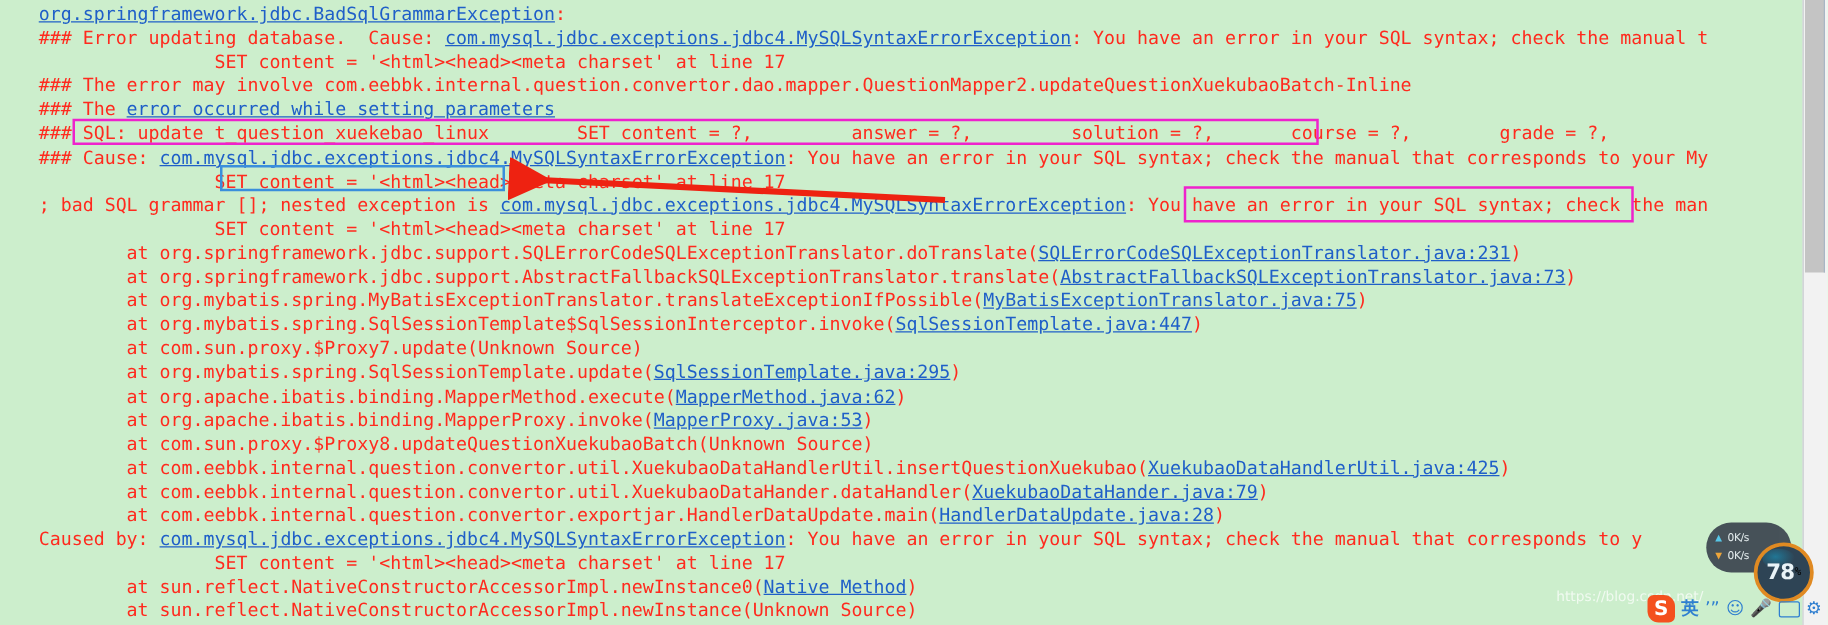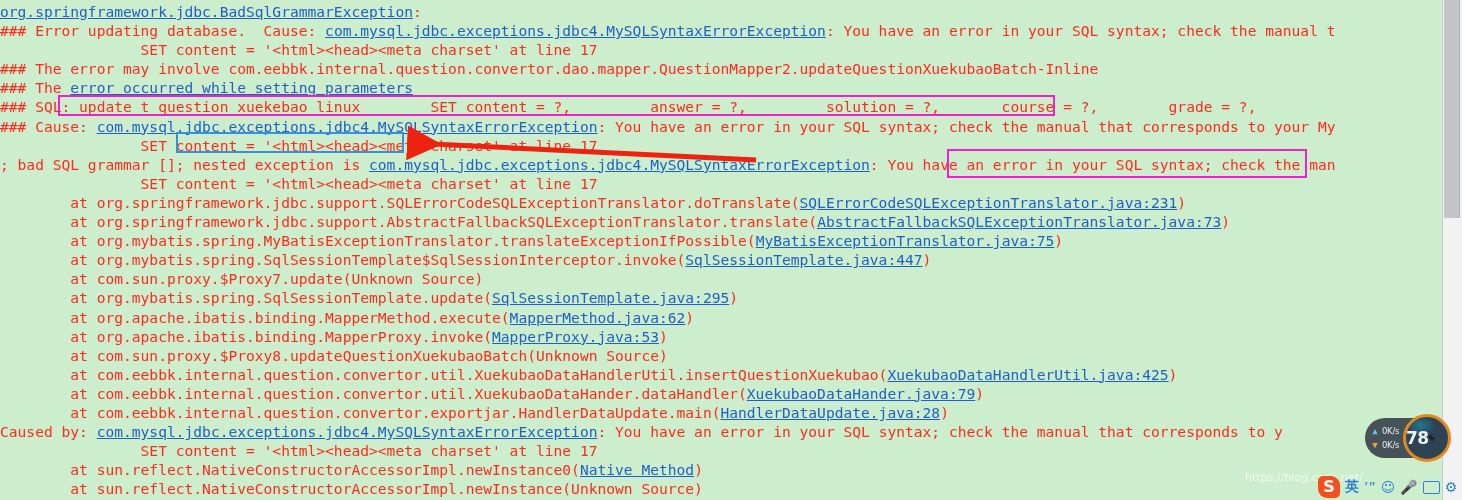"org.springframework.jdbc.BadSqlGrammarEx" .line { margin-left: none -> 31px }
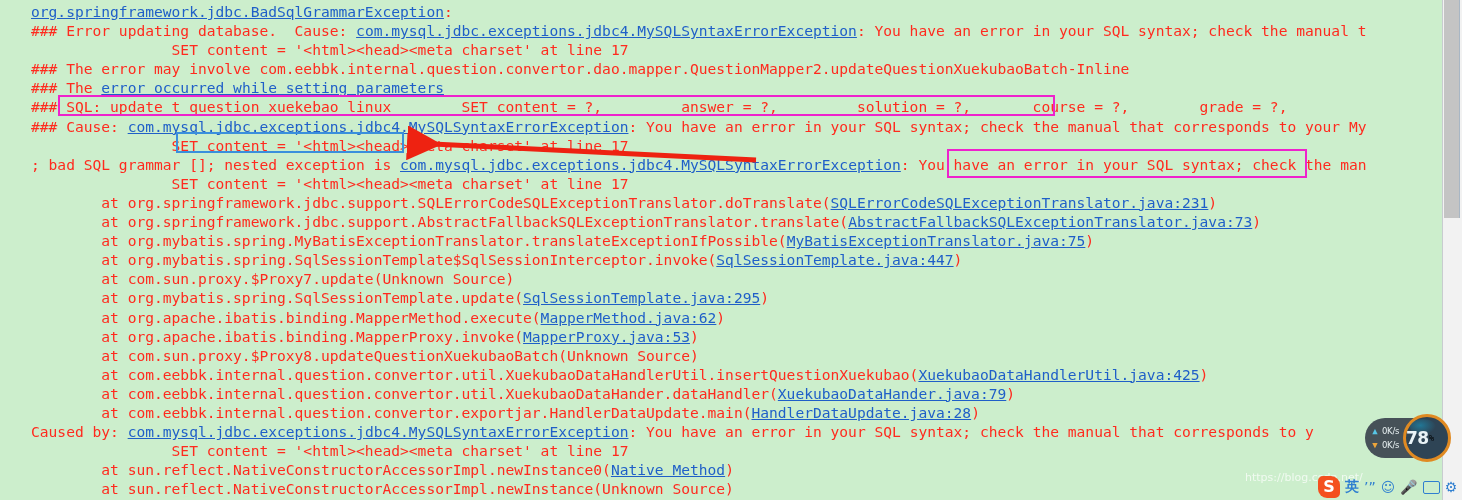"78" #cpu-gauge { justify-content: none -> center; top: 414px -> 434px }
